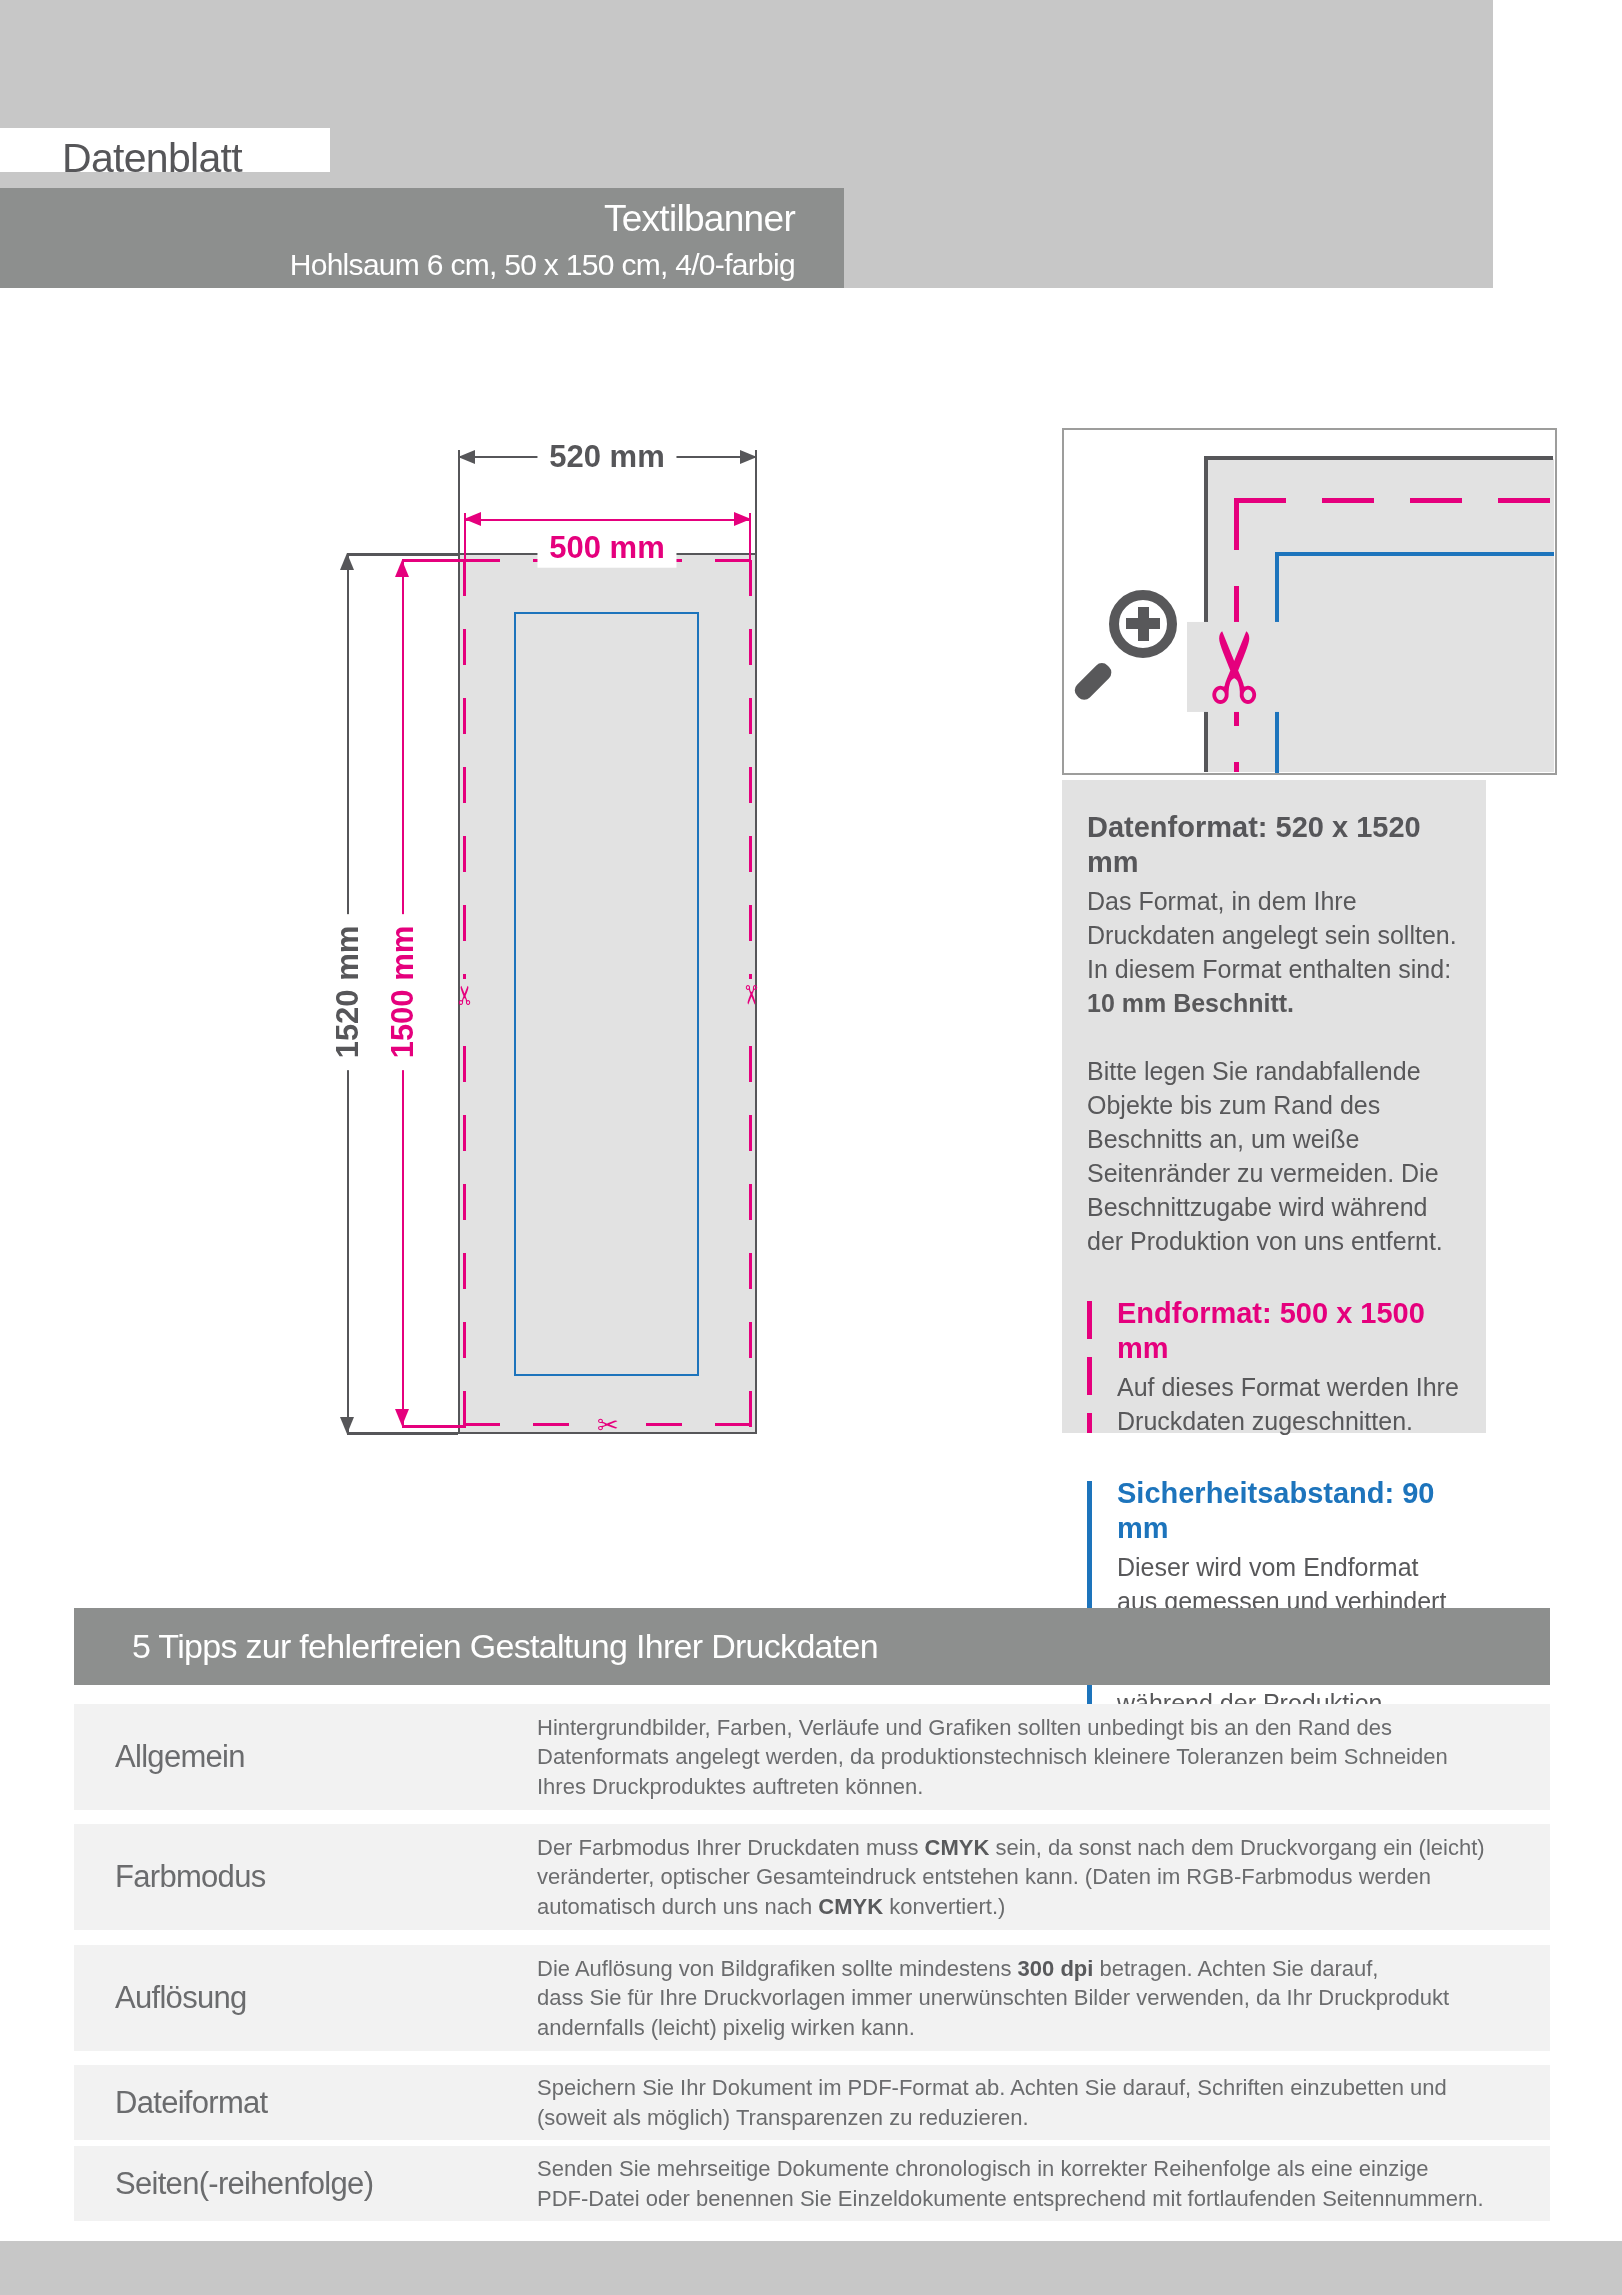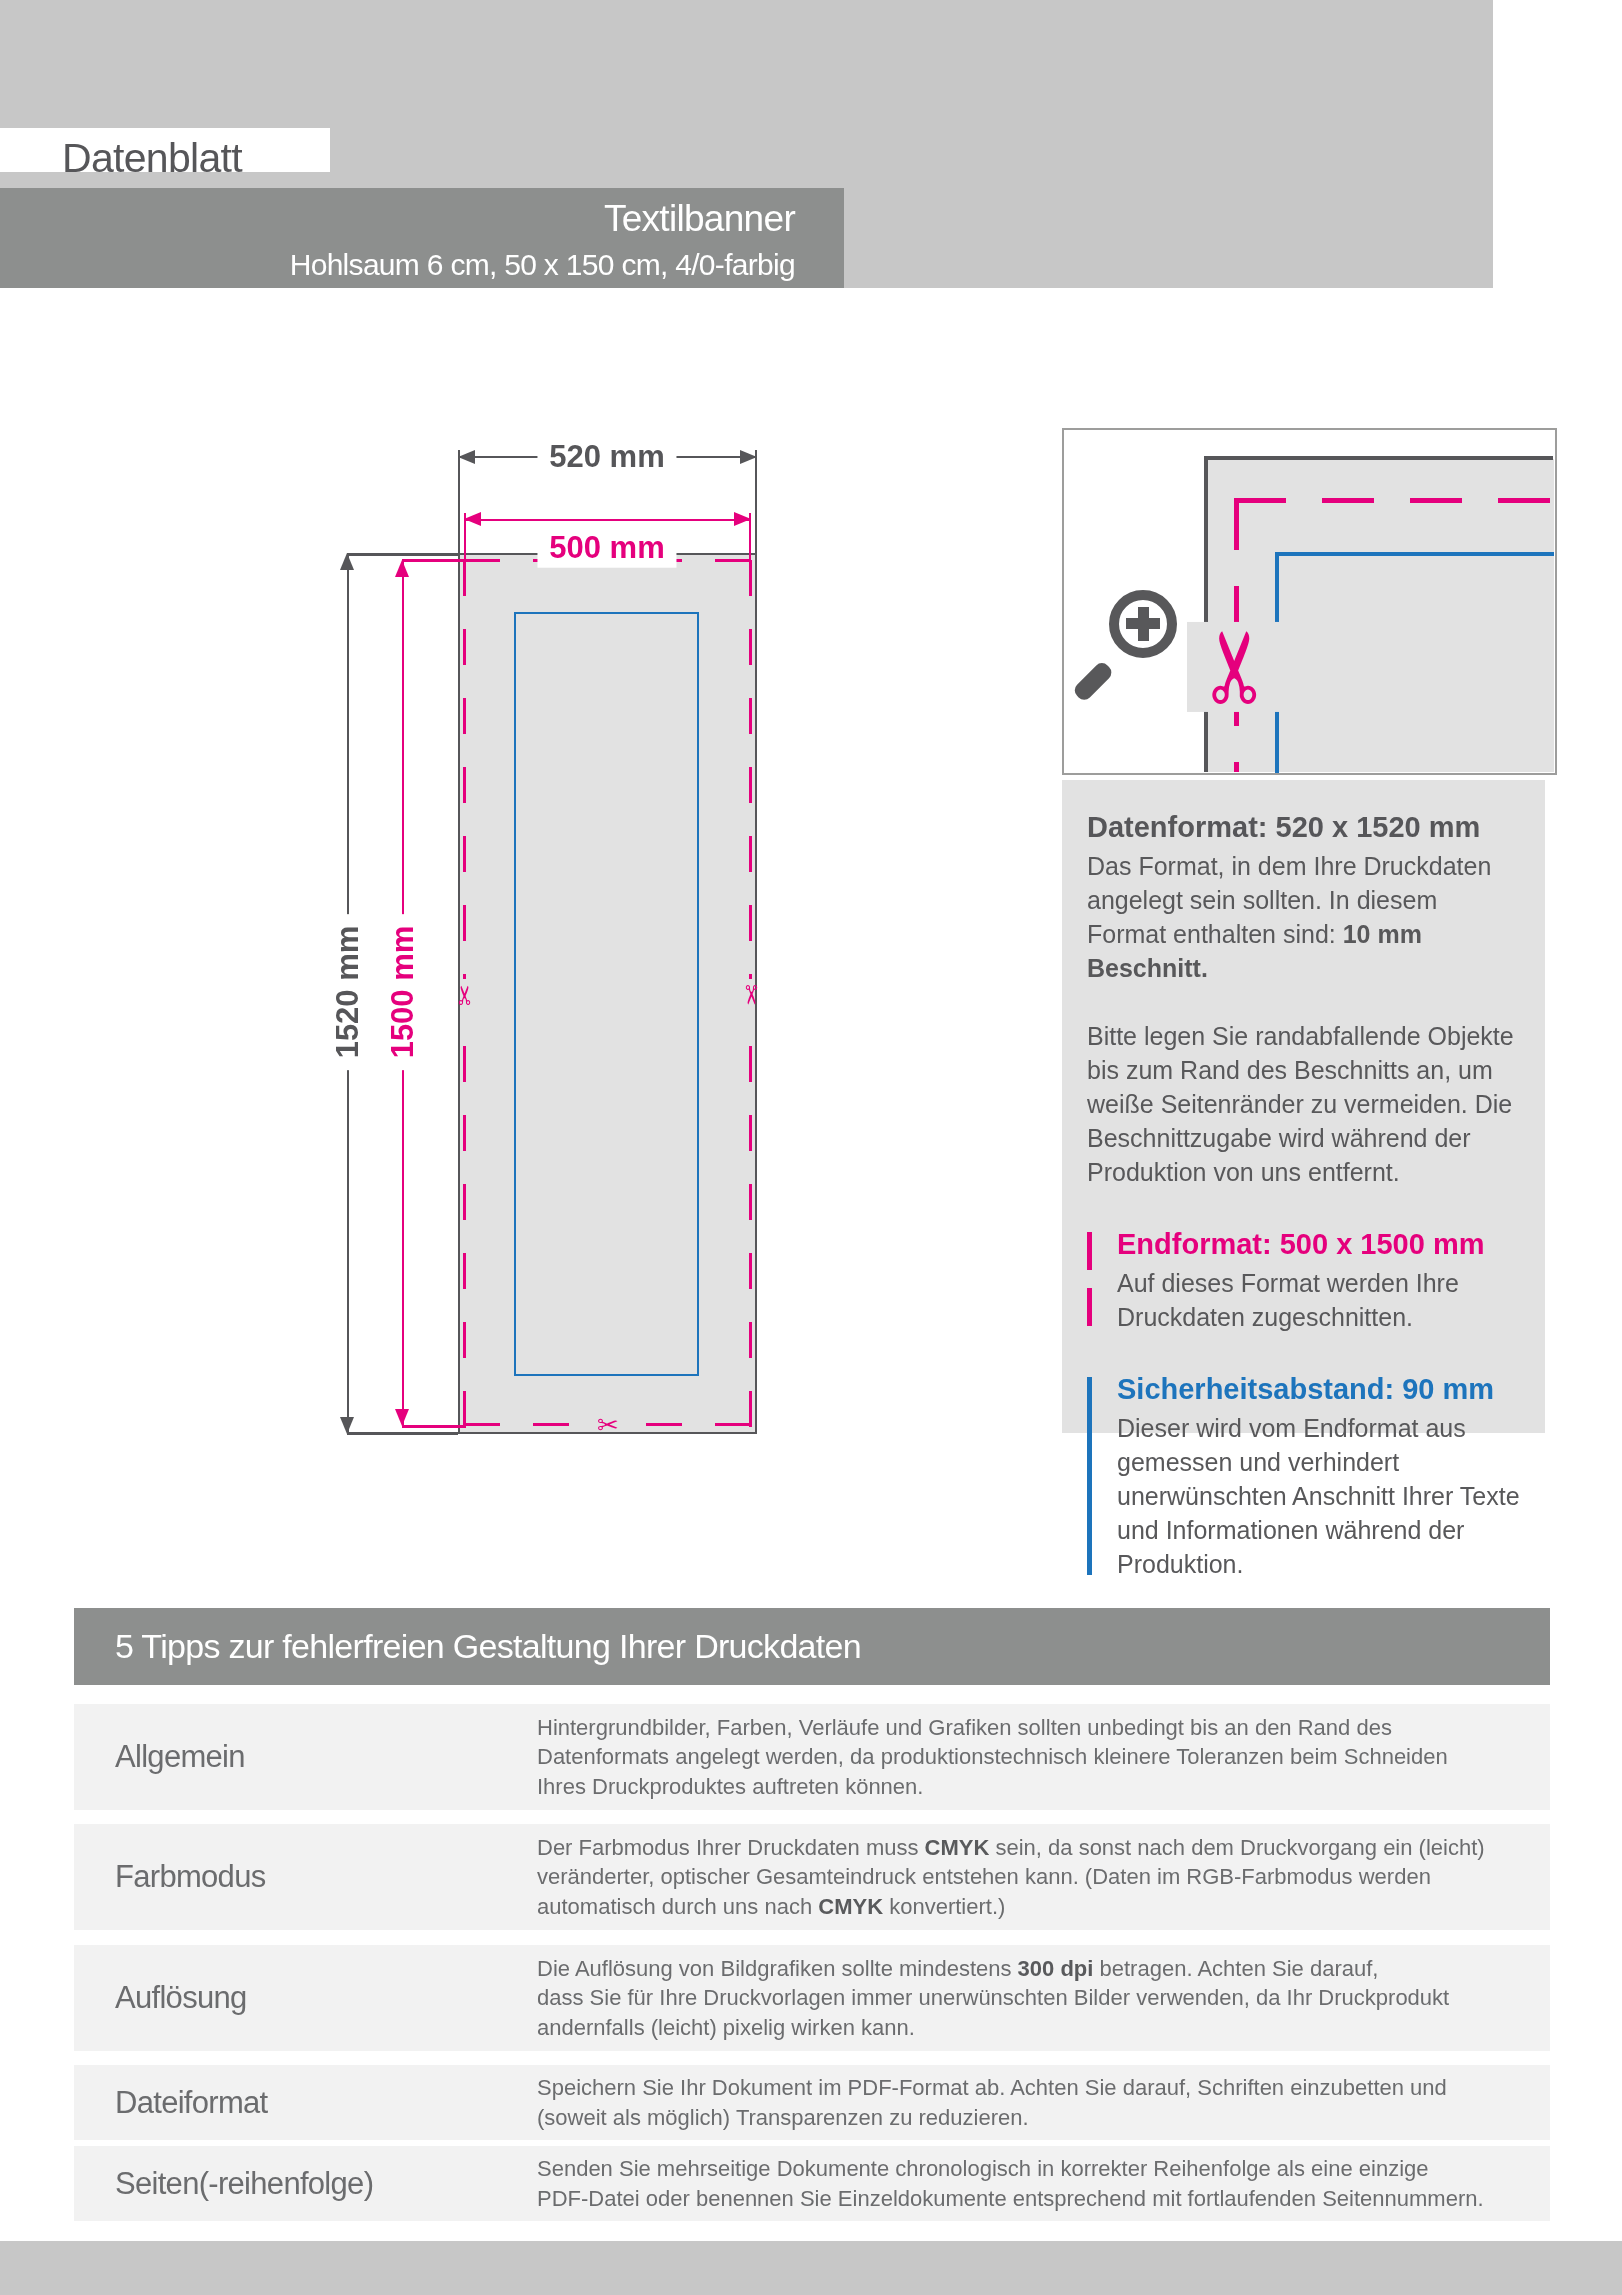"Datenformat: 520 x 1520 mm" .infobox { width: 483px -> 424px }
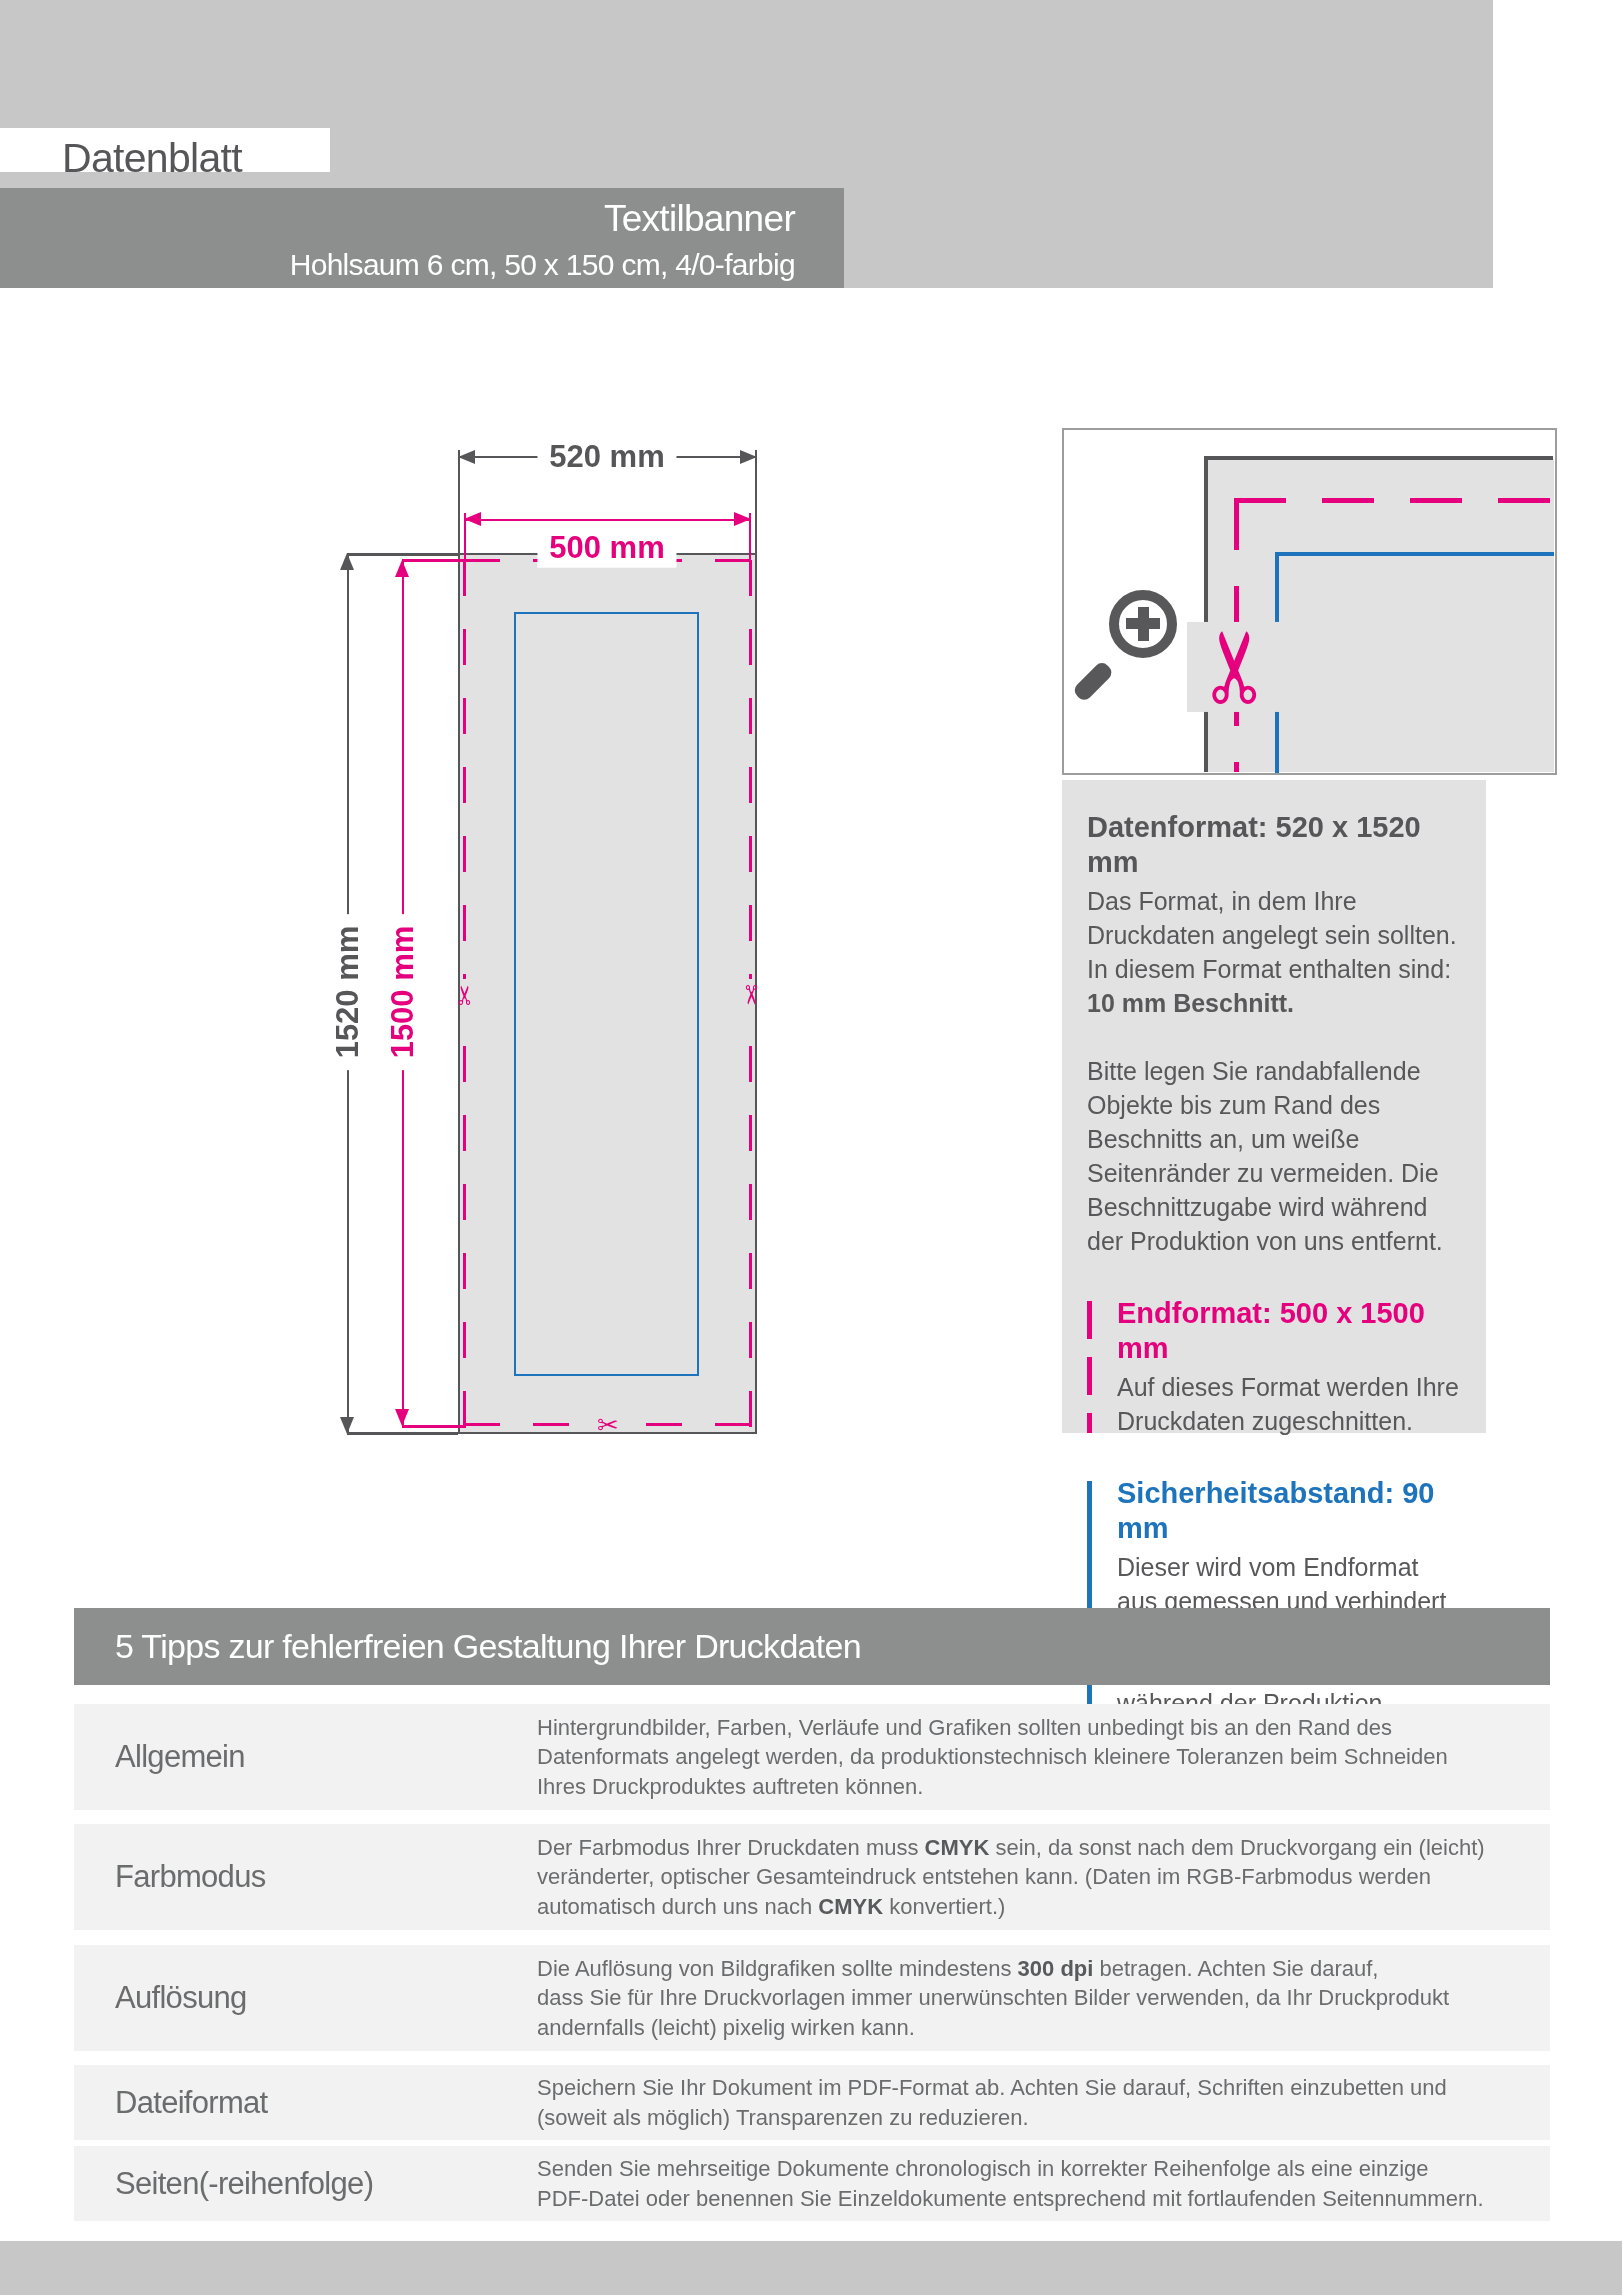"5 Tipps zur fehlerfreien Gestaltung" .tips-header { padding-left: 41px -> 58px }
